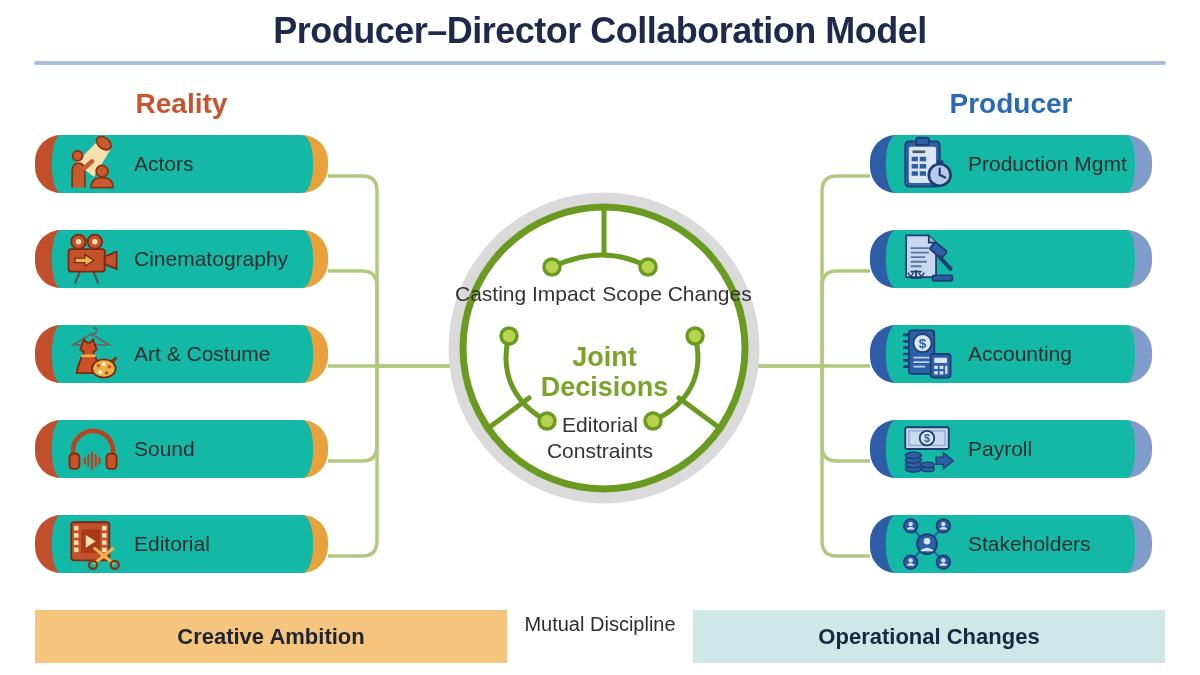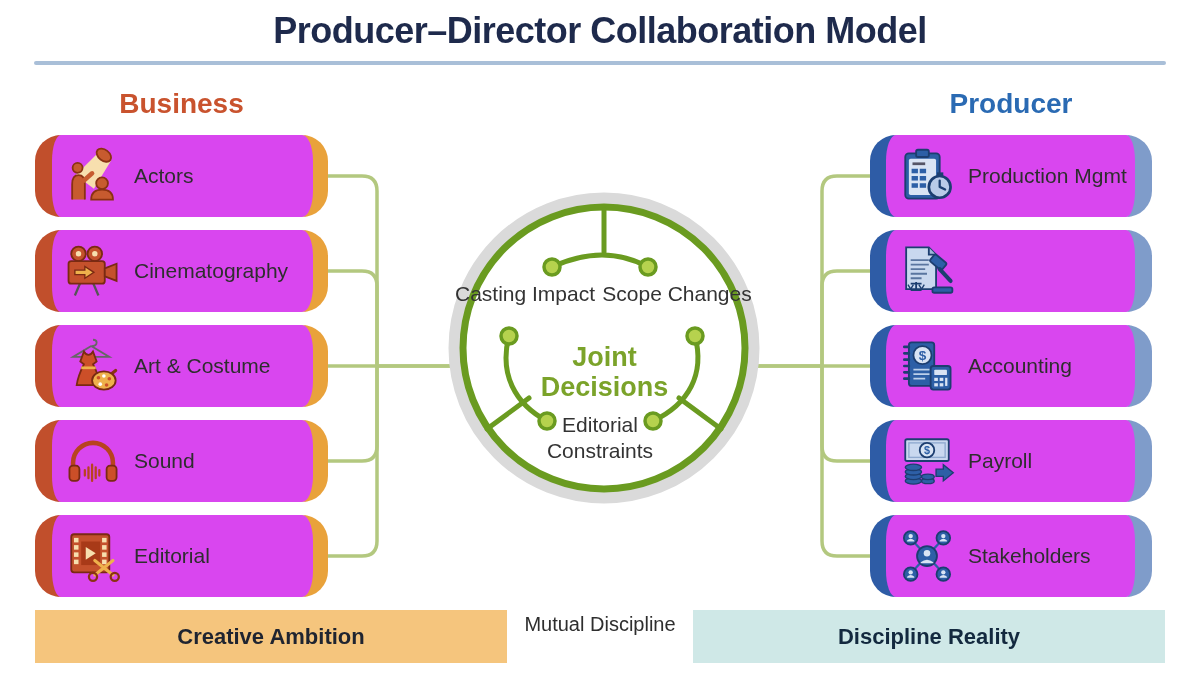"Business" div.col-header { text: Business -> Reality }
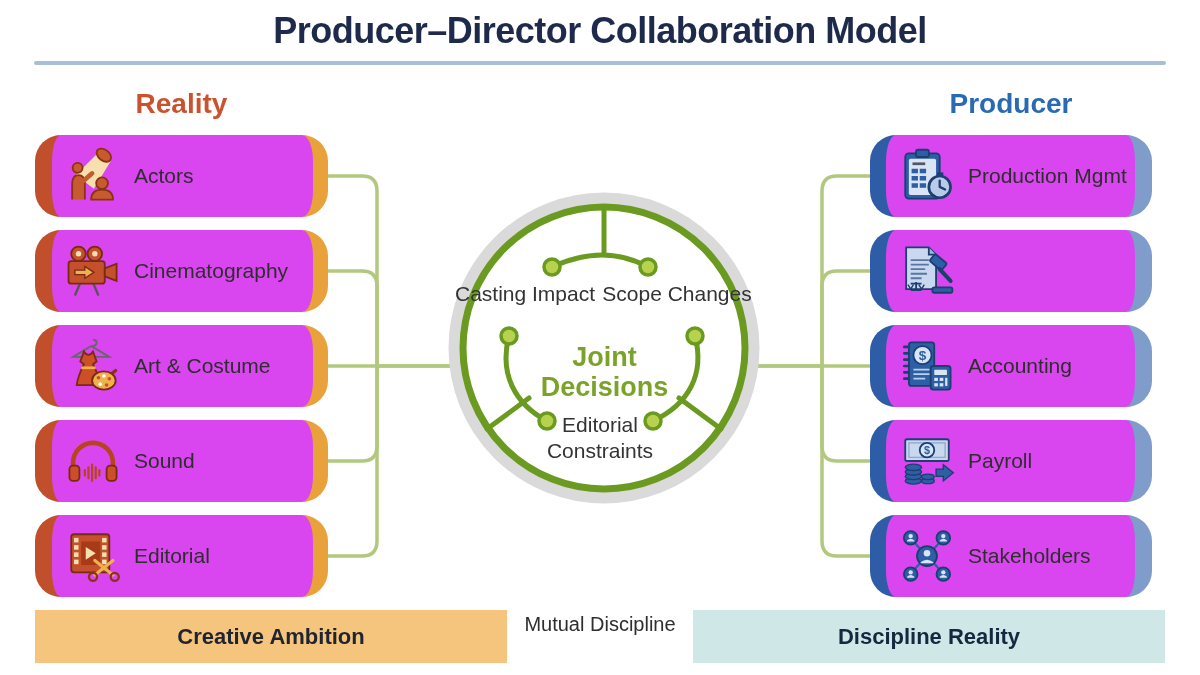"Actors" .card { background: #d946ef -> #14b8a6; height: 82px -> 58px }
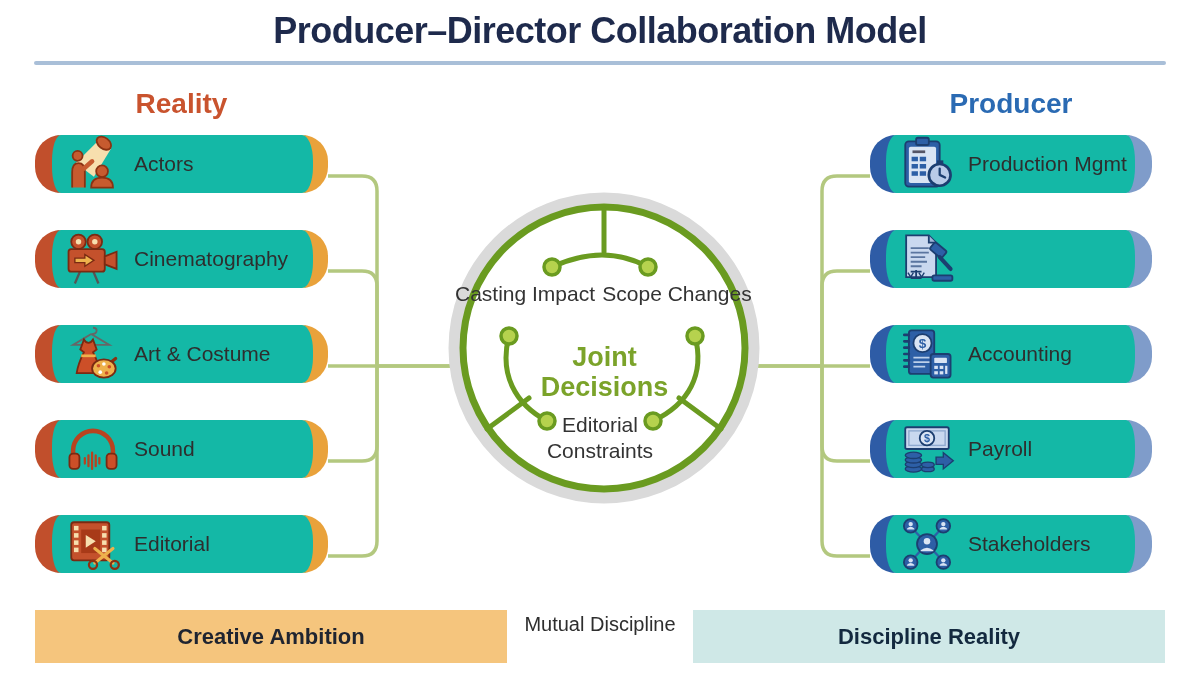"Discipline Reality" span { text: Discipline Reality -> Operational Changes }
